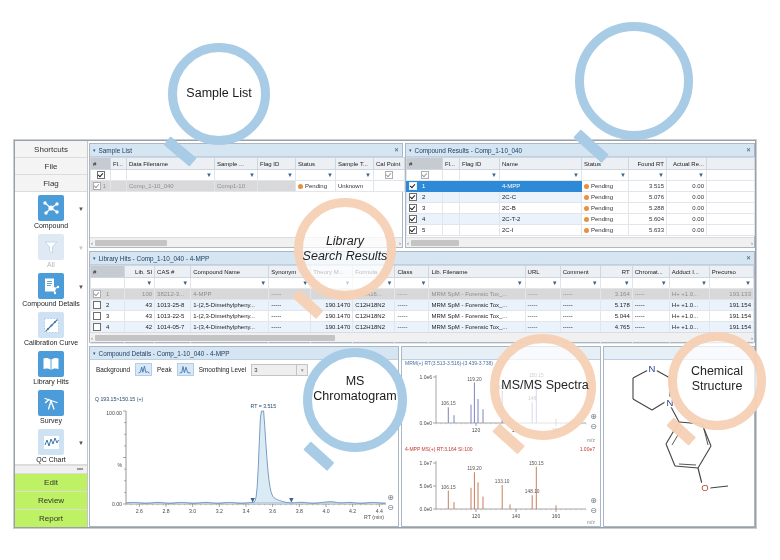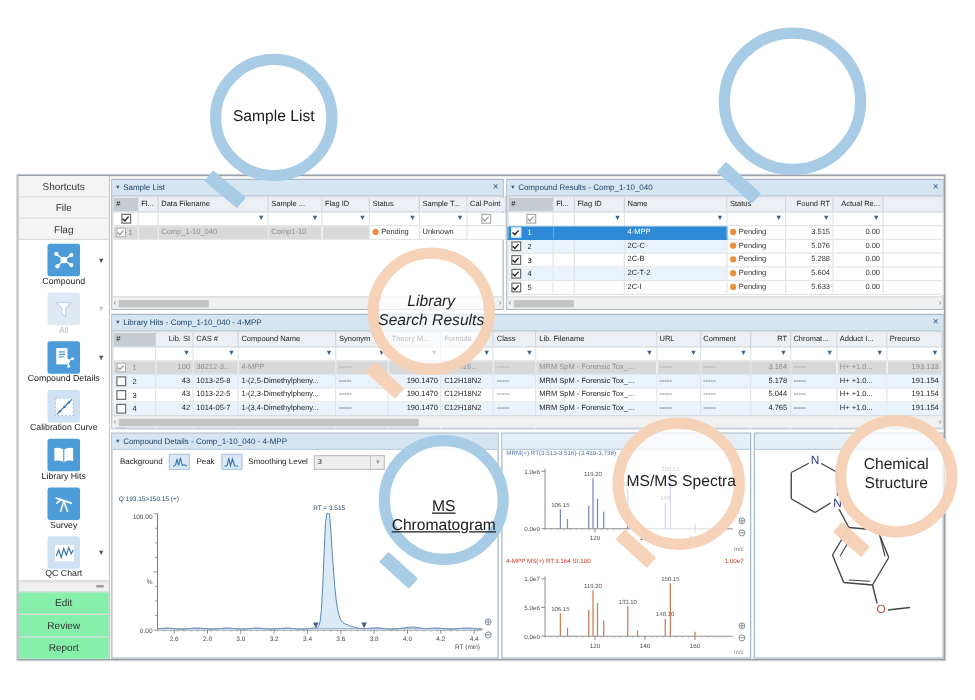"MS" div.ctext { text-decoration: underline -> none; top: 52px -> 28px }
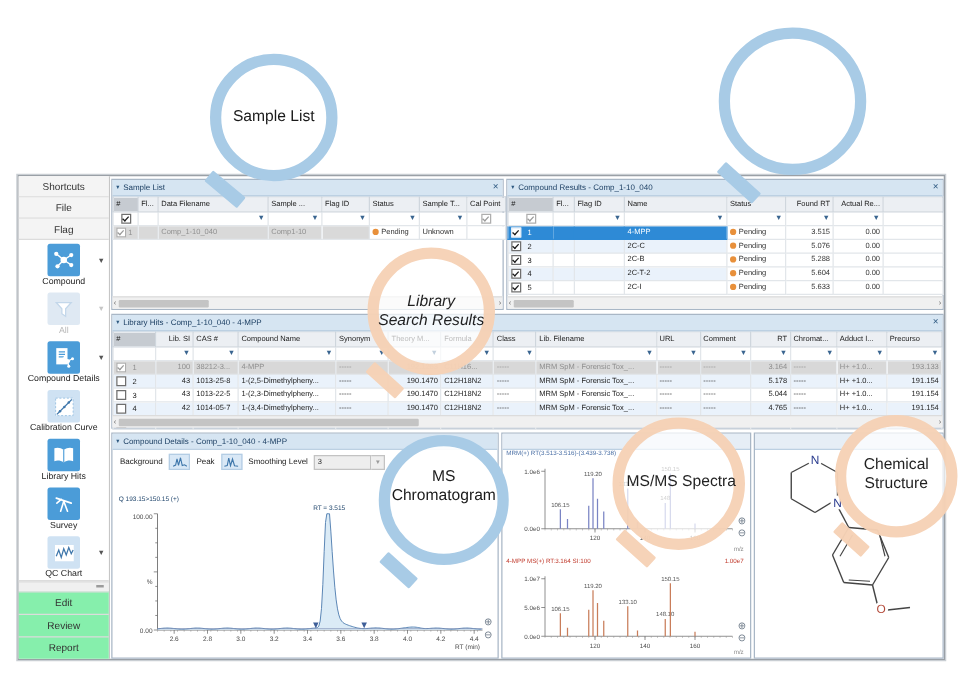"Edit" #side-bottom { background: #86efac -> #bef264 }
